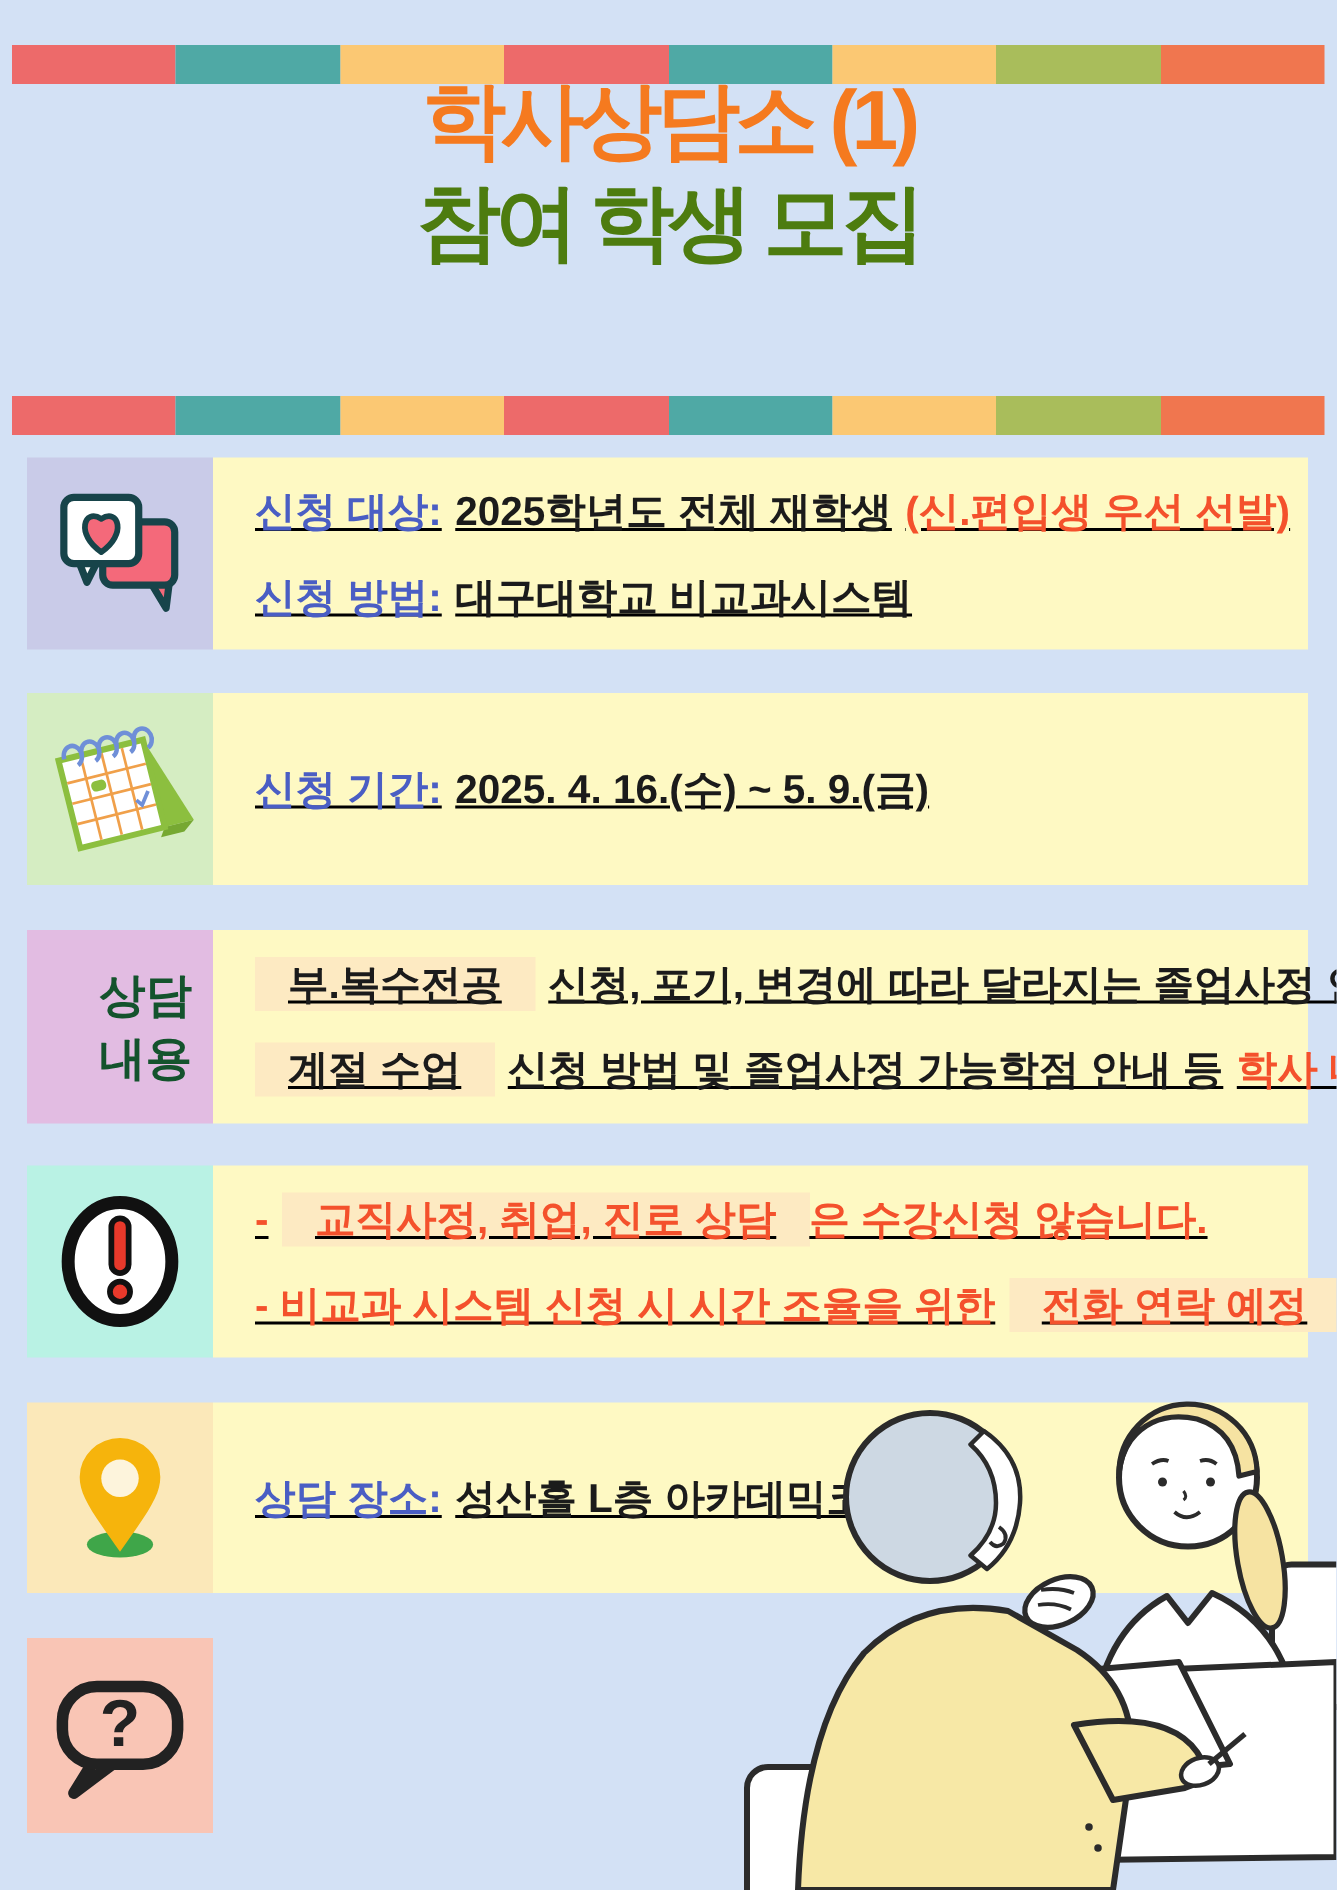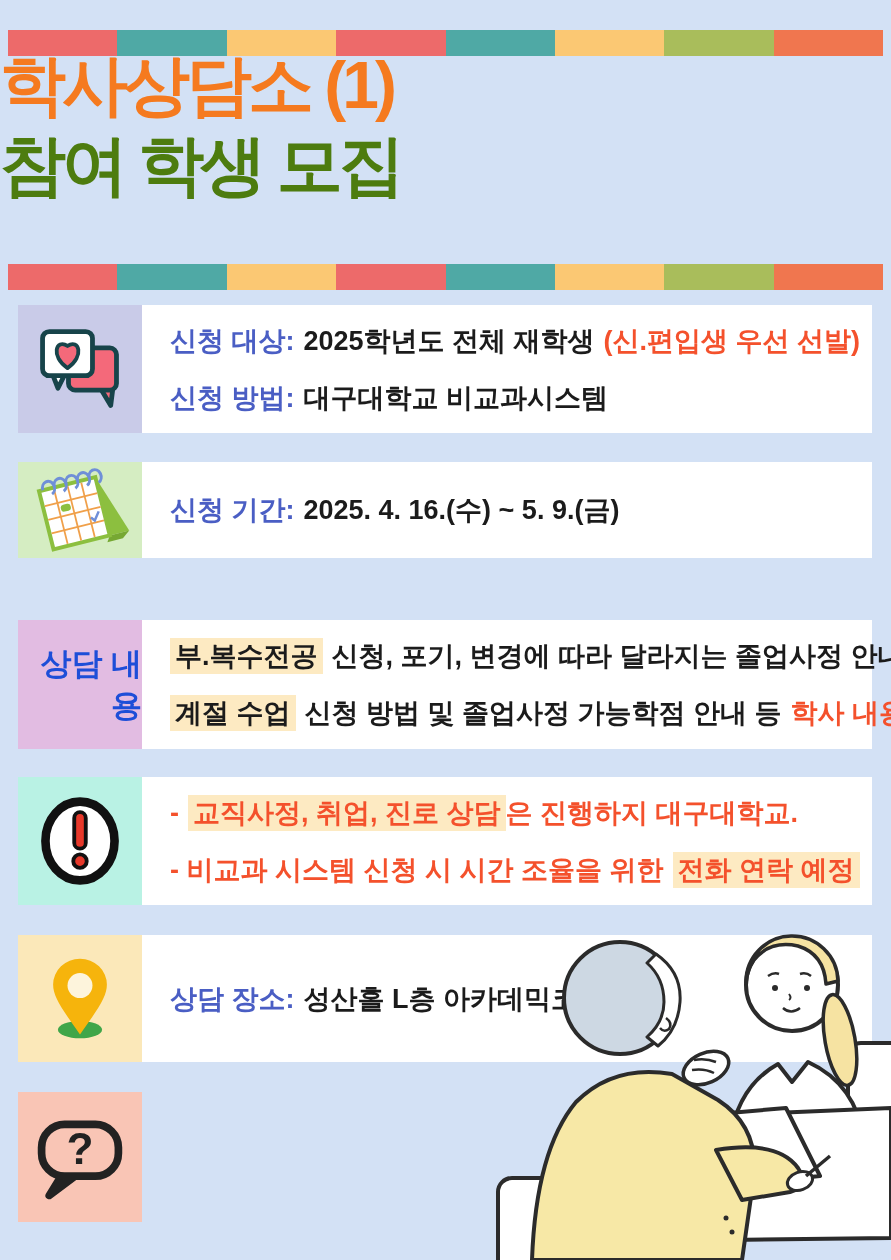"학사상담소 (1)" .title { font-size: 66px -> 56px; text-align: left -> center }
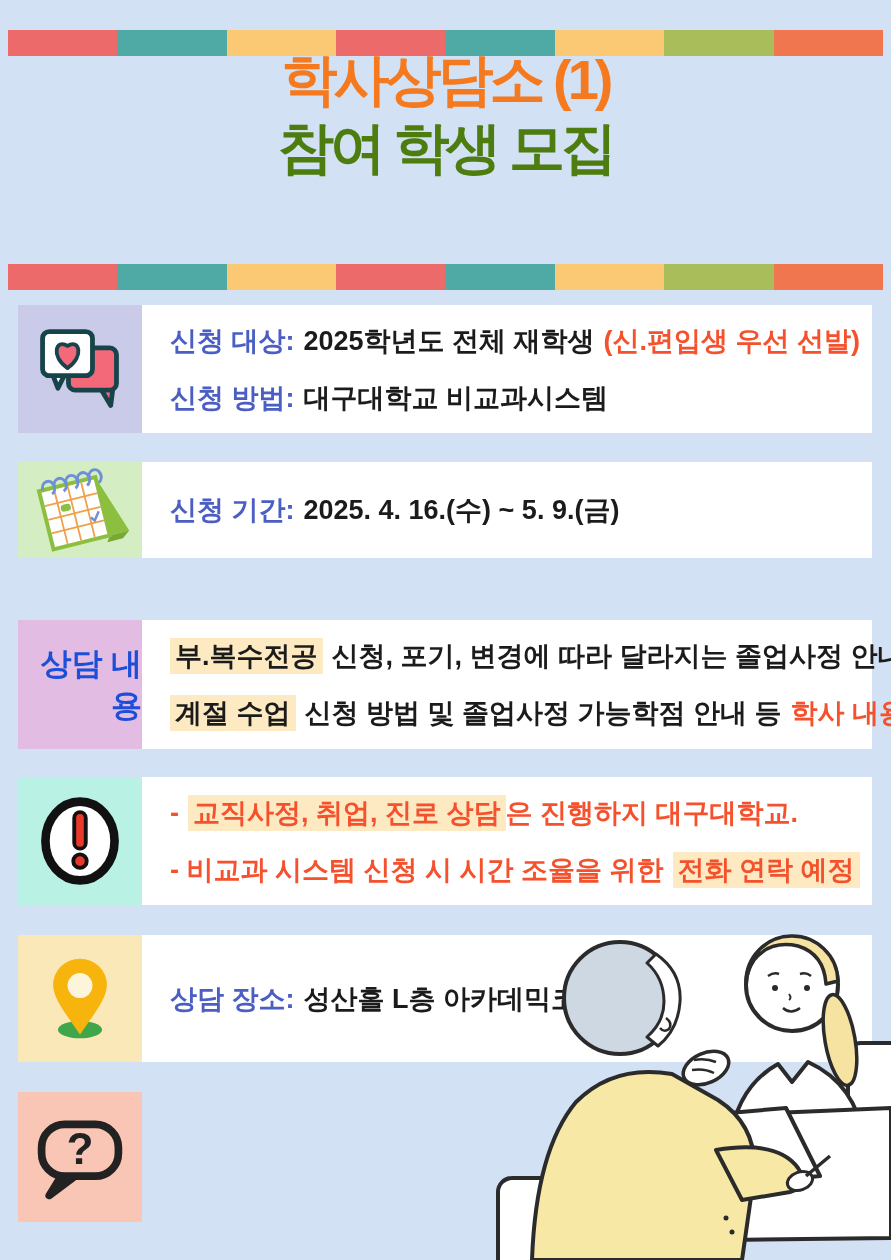"신청 대상: 2025학년도 전체 재학생" .content-box { background: #ffffff -> #fef9c3; text-decoration: none -> underline }
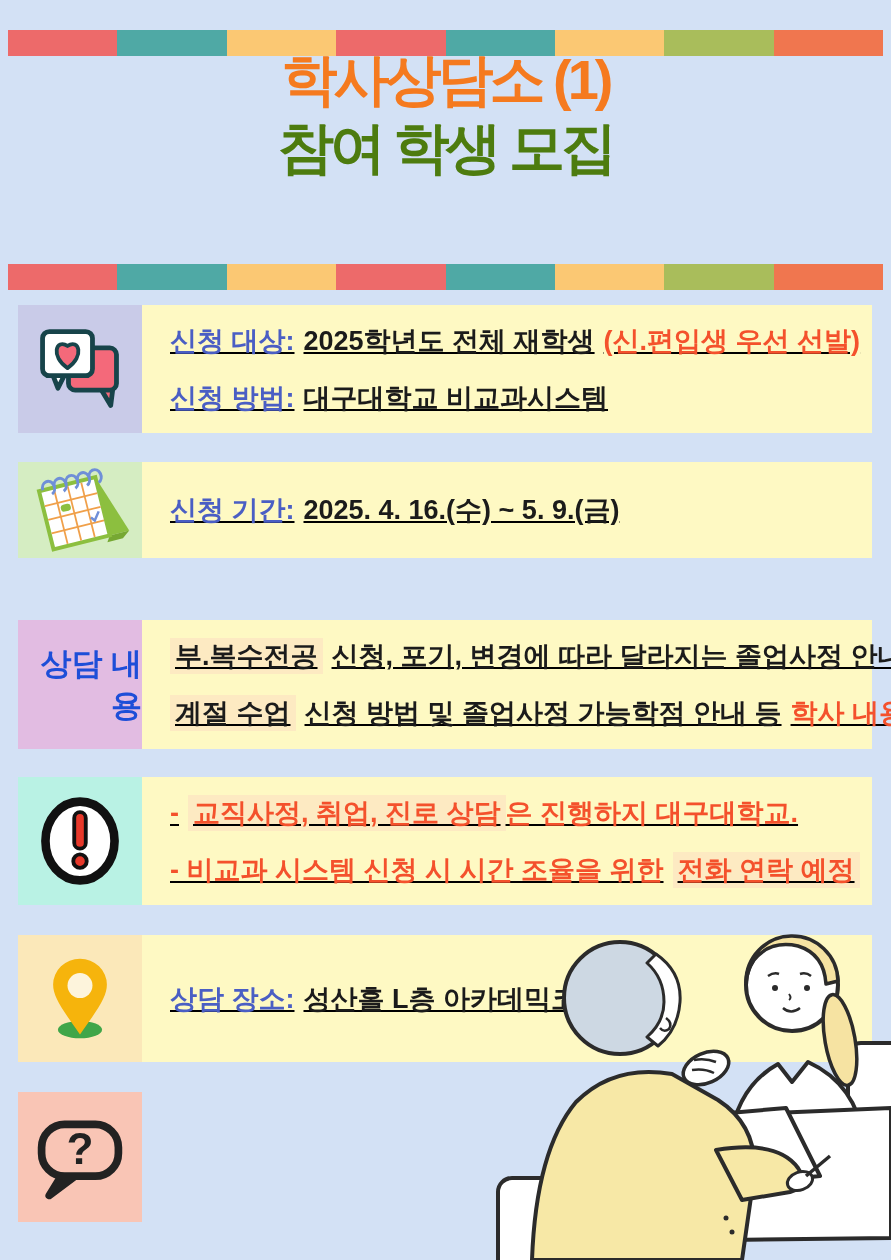"신청 기간: 2025. 4. 16.(수)" #sec-period { height: 96px -> 128px }
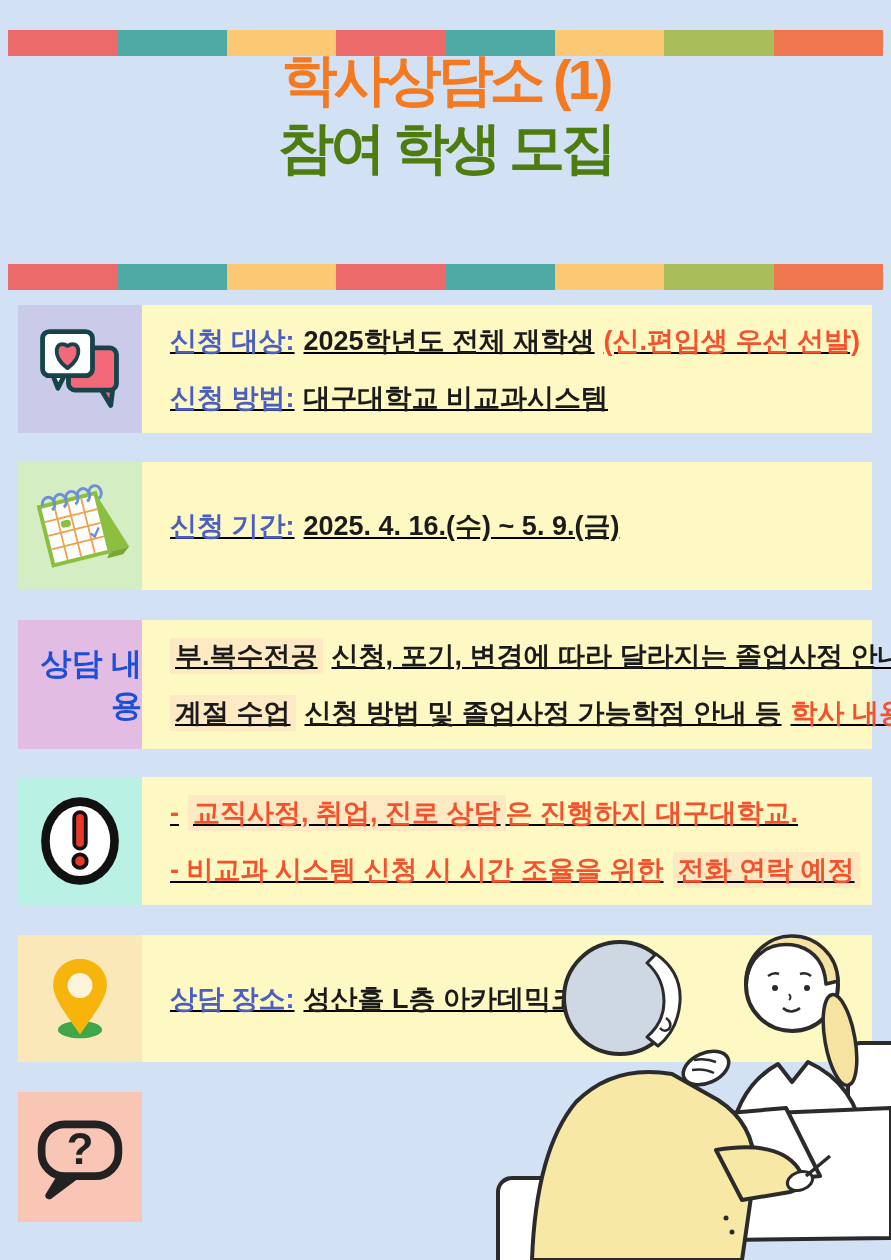"상담 내용" .side-label { color: #1d4ed8 -> #14532d; margin-left: none -> 48px; text-align: right -> left }
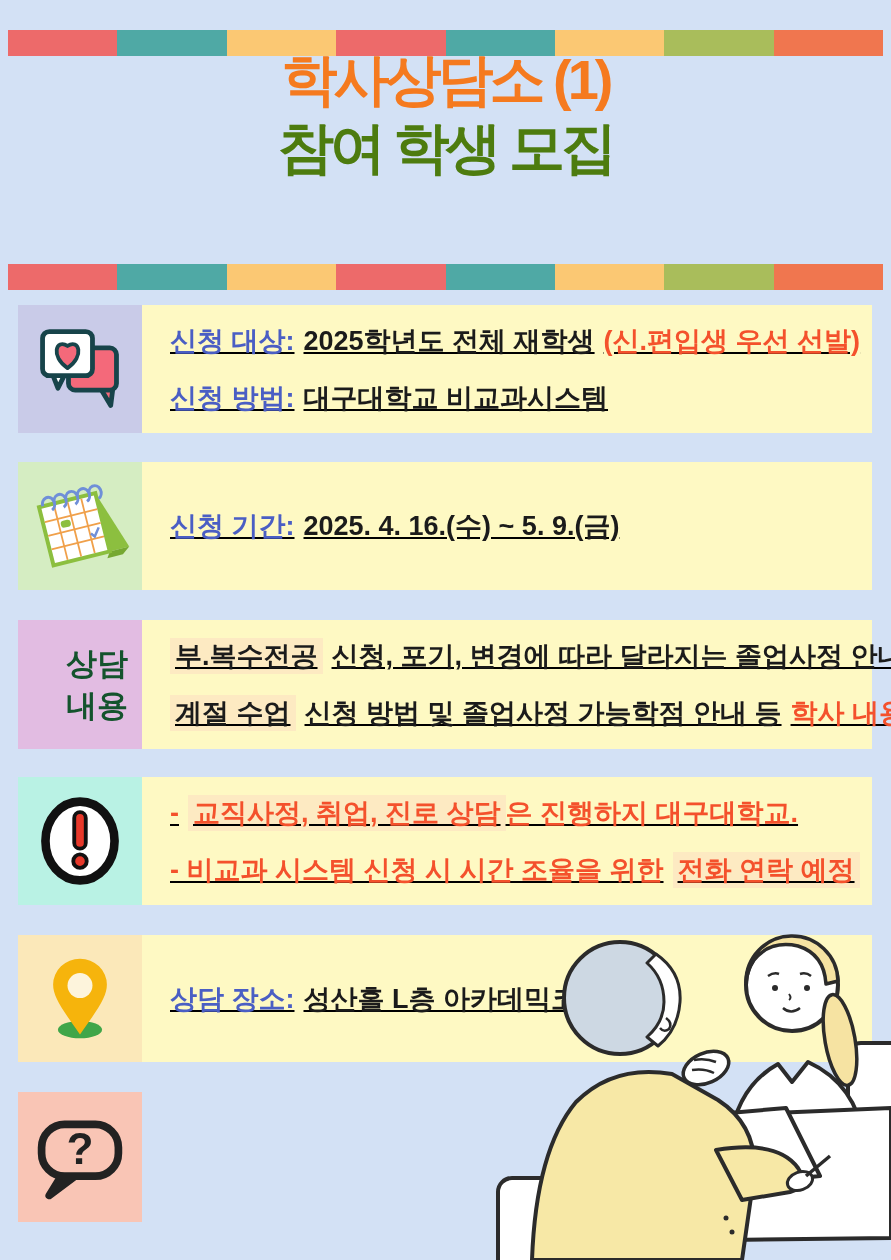"부.복수전공" .hl { padding: 3px 5px -> 3px 22px }
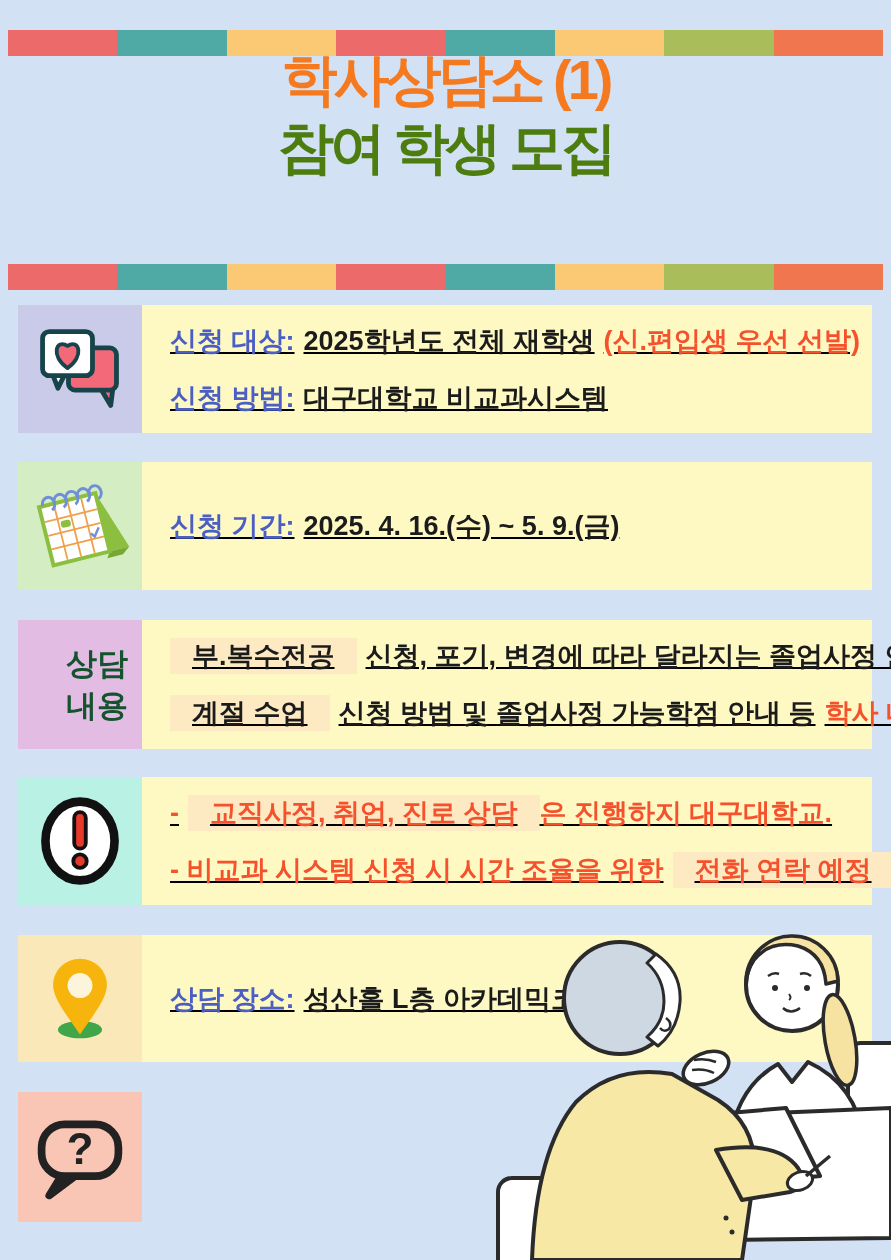"은 진행하지 대구대학교." span { text: 진행하지 대구대학교 -> 수강신청 않습니다 }
